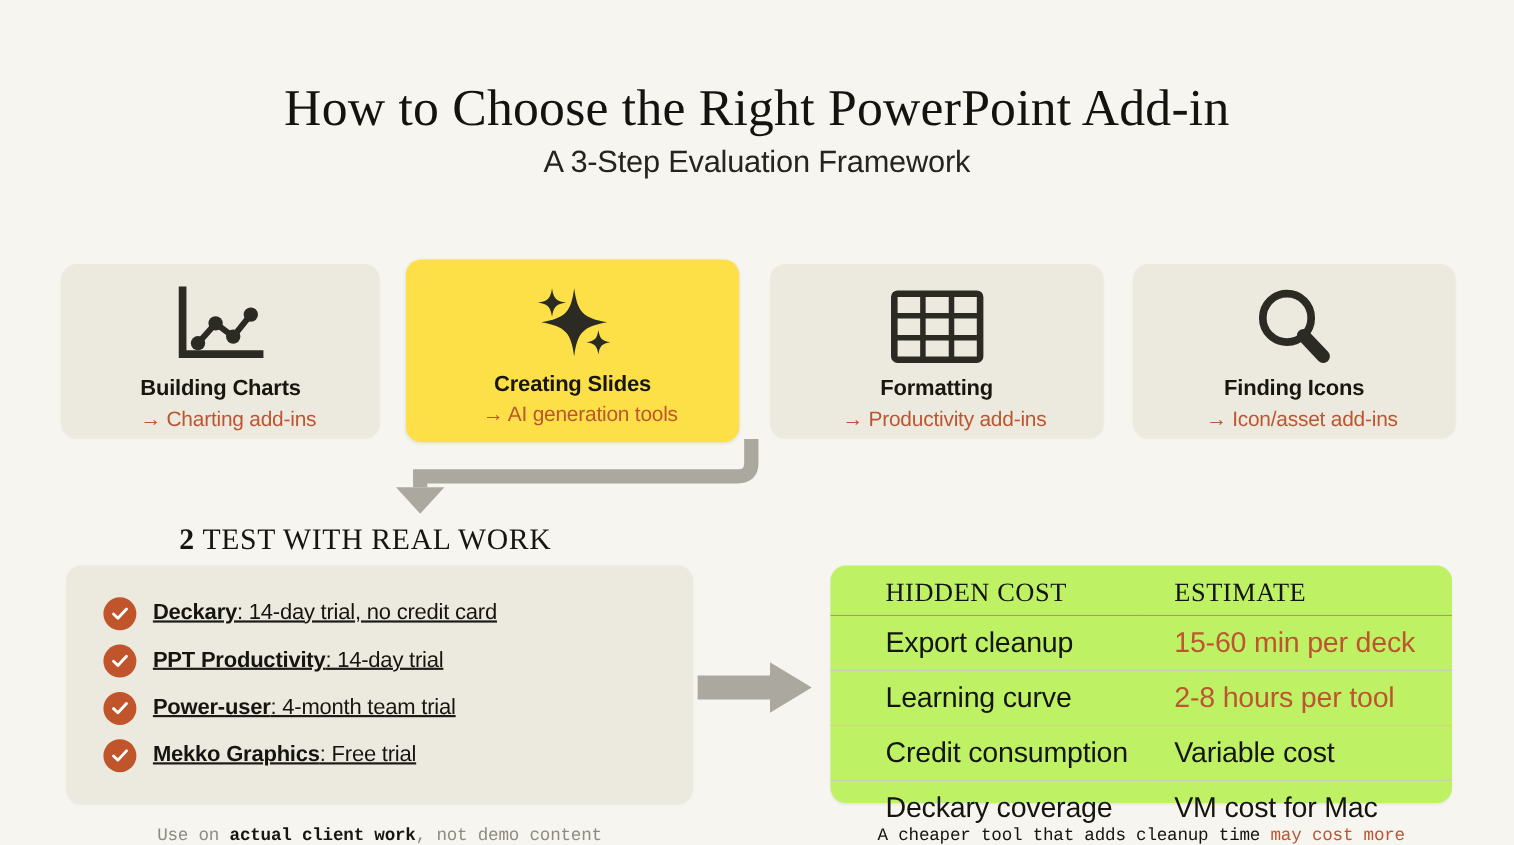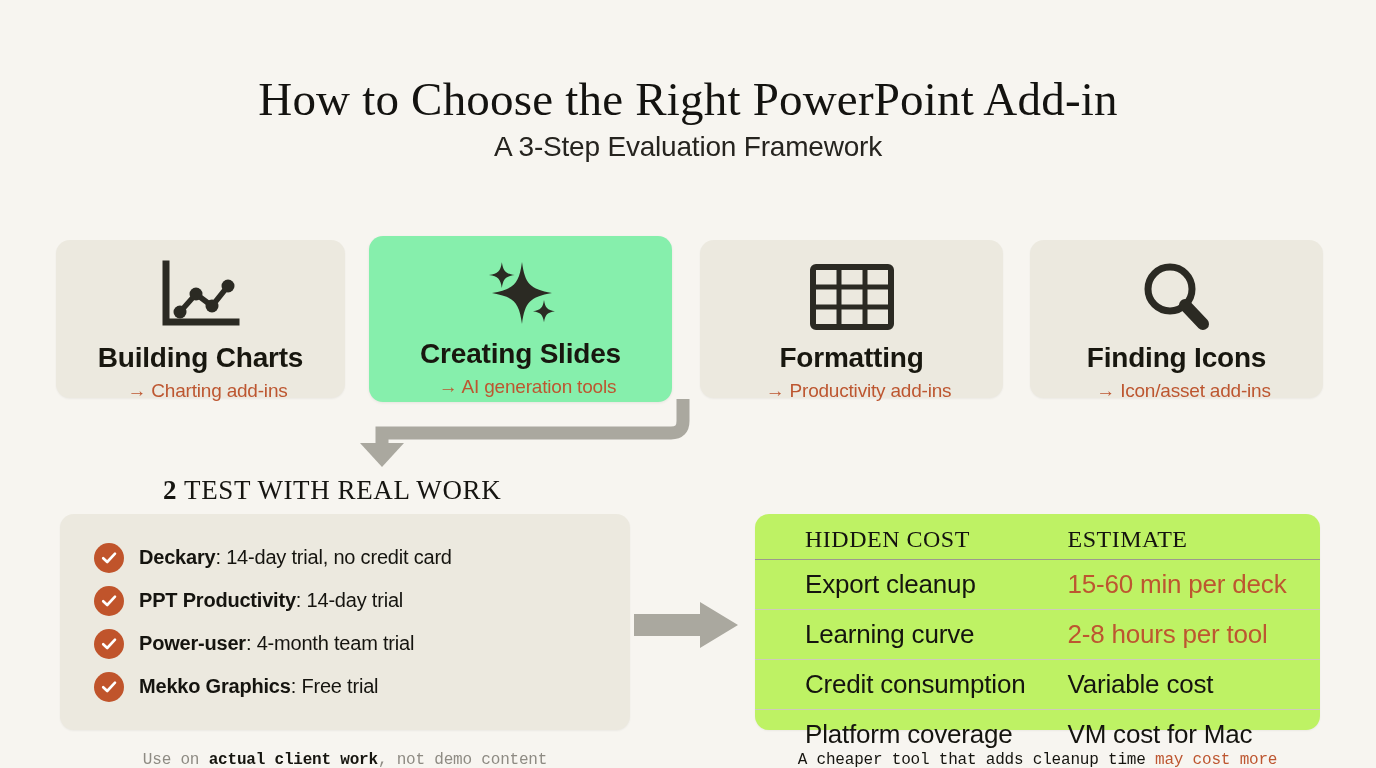"Building Charts" .card .card-title { font-size: 28px -> 20px }
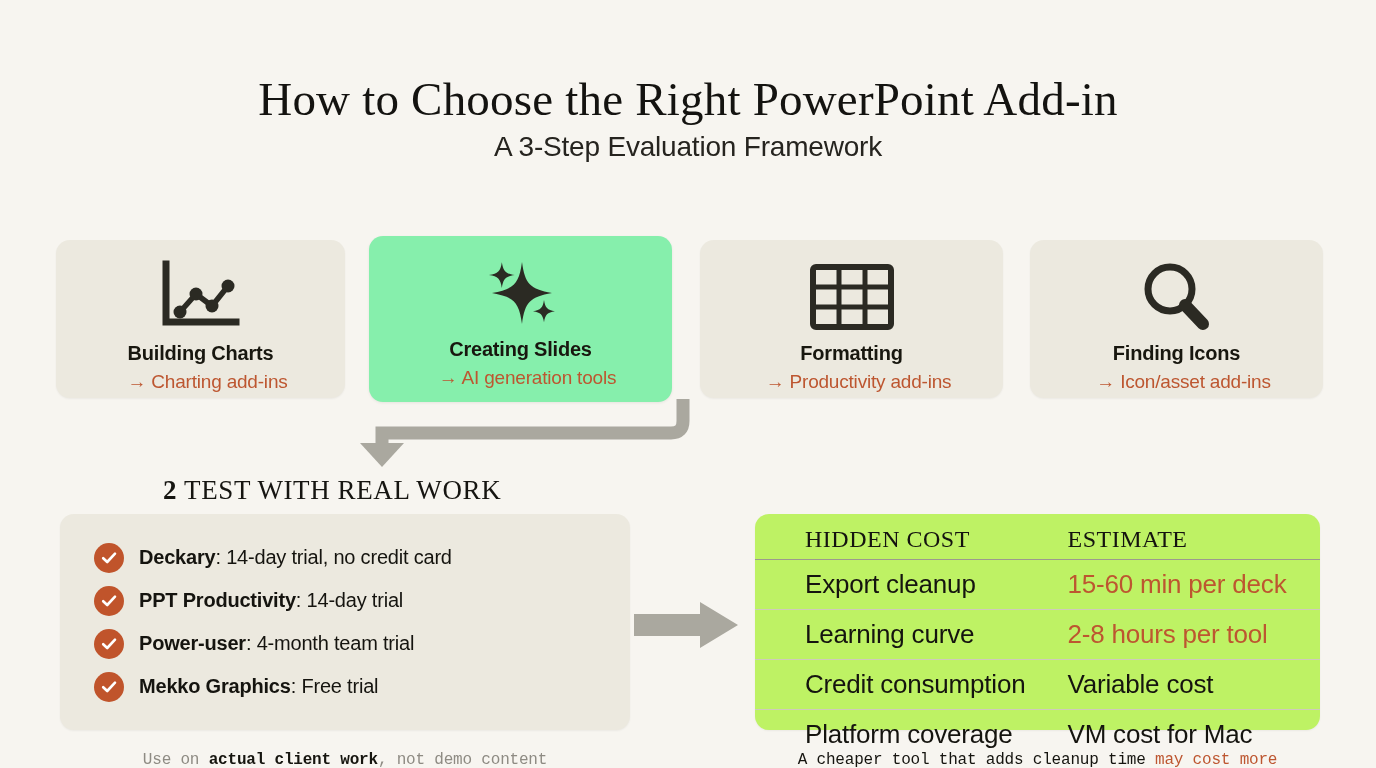"Creating Slides" .card.highlight { background: #86efac -> #fde047 }
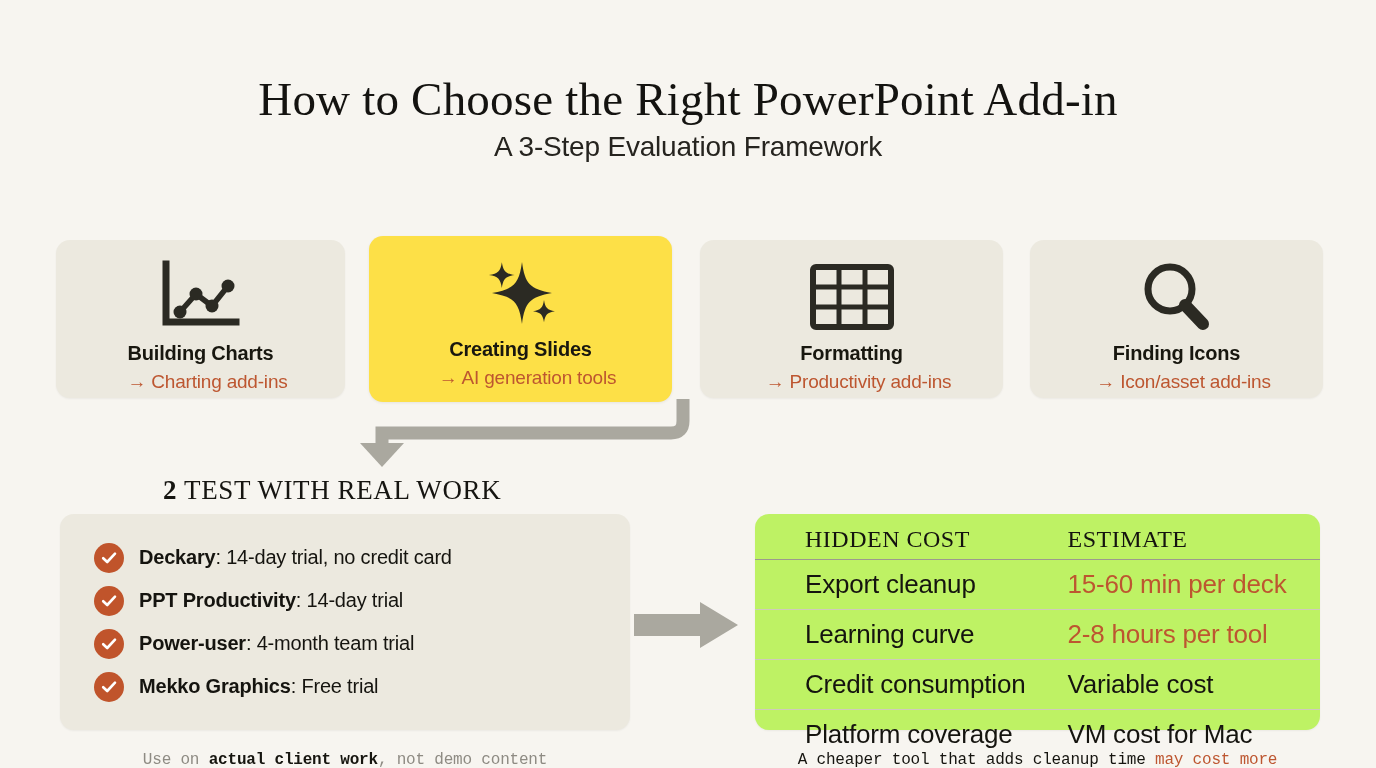"Deckary: 14-day trial, no credit" .check-list { text-decoration: none -> underline }
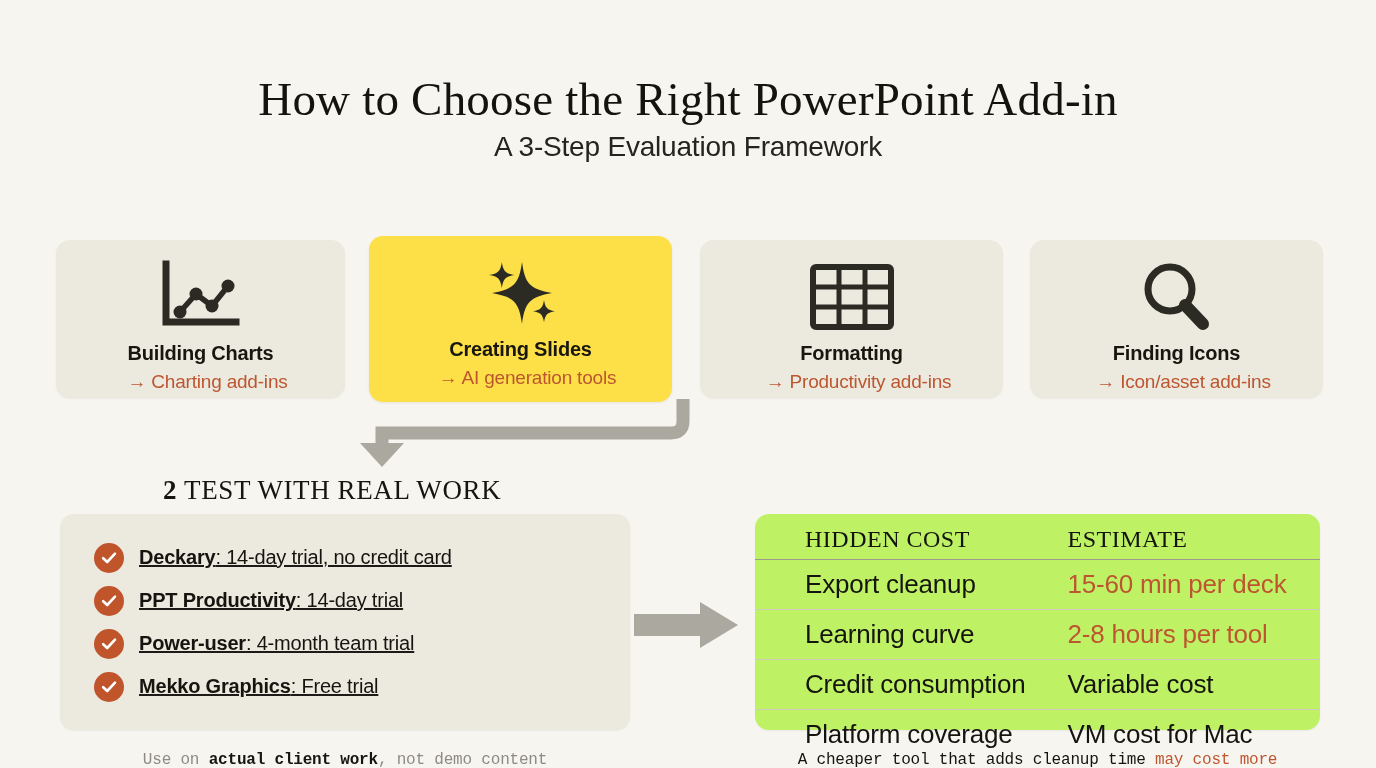"Platform coverage" td.col-pad-l { text: Platform -> Deckary }
